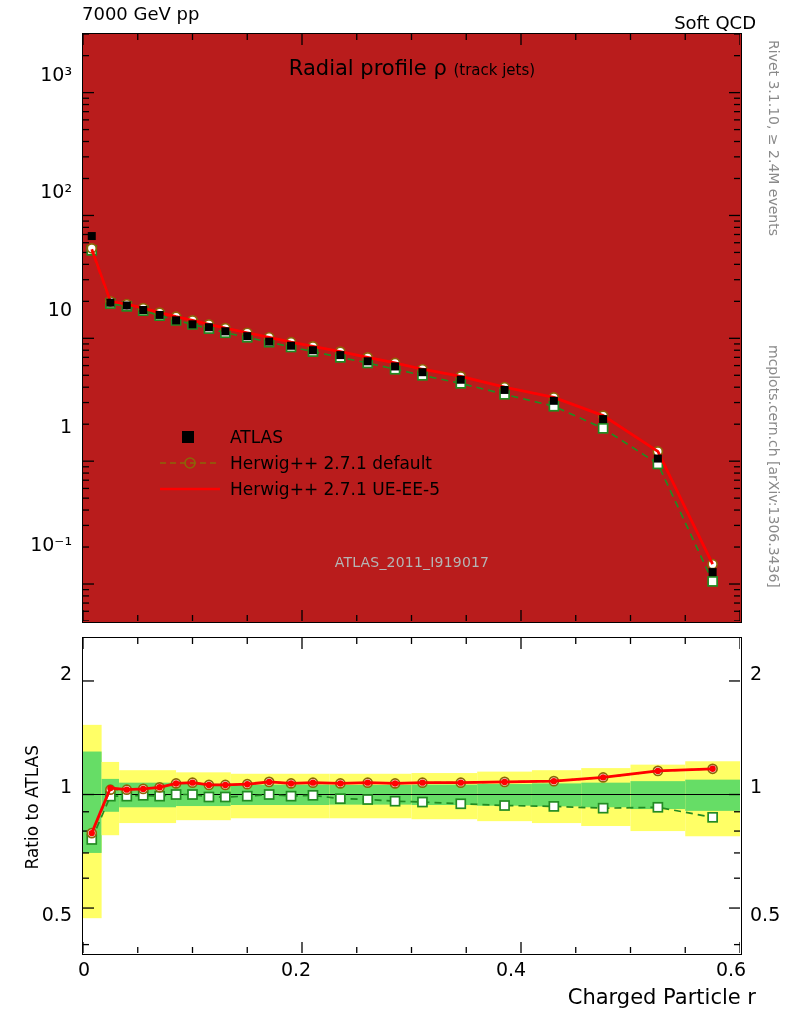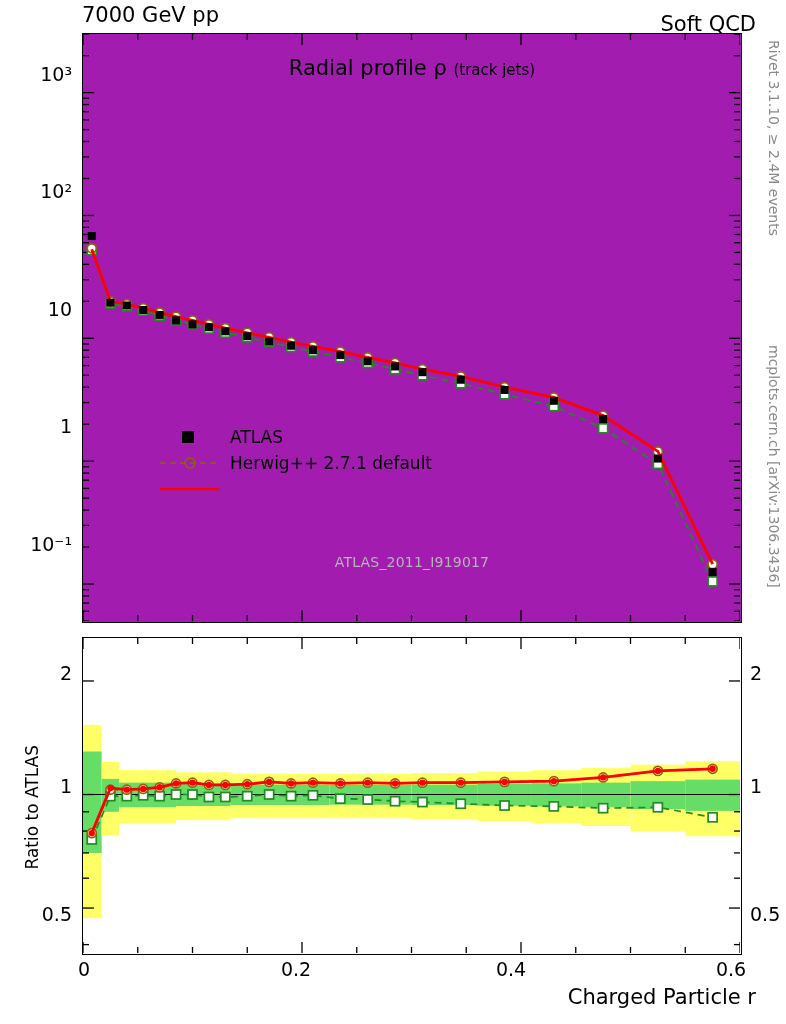"7000 GeV pp" .hdr { font-size: 21px -> 18px }
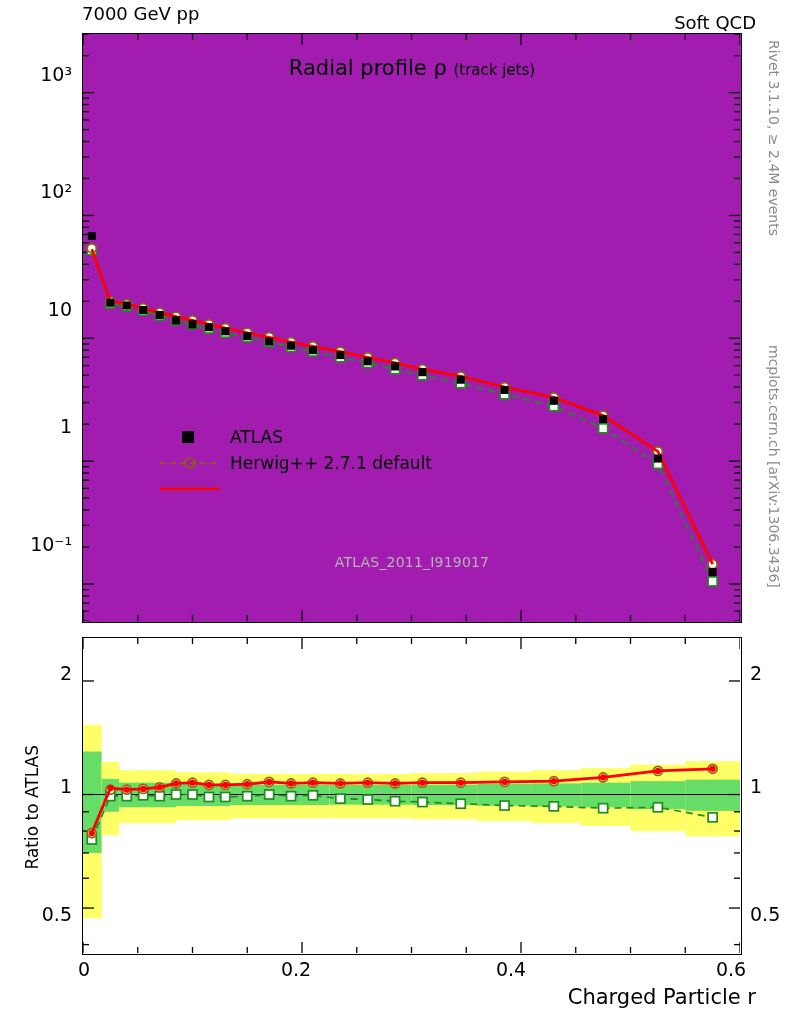"Radial profile ρ (track jets)" #main-panel { background: #a21caf -> #b91c1c }
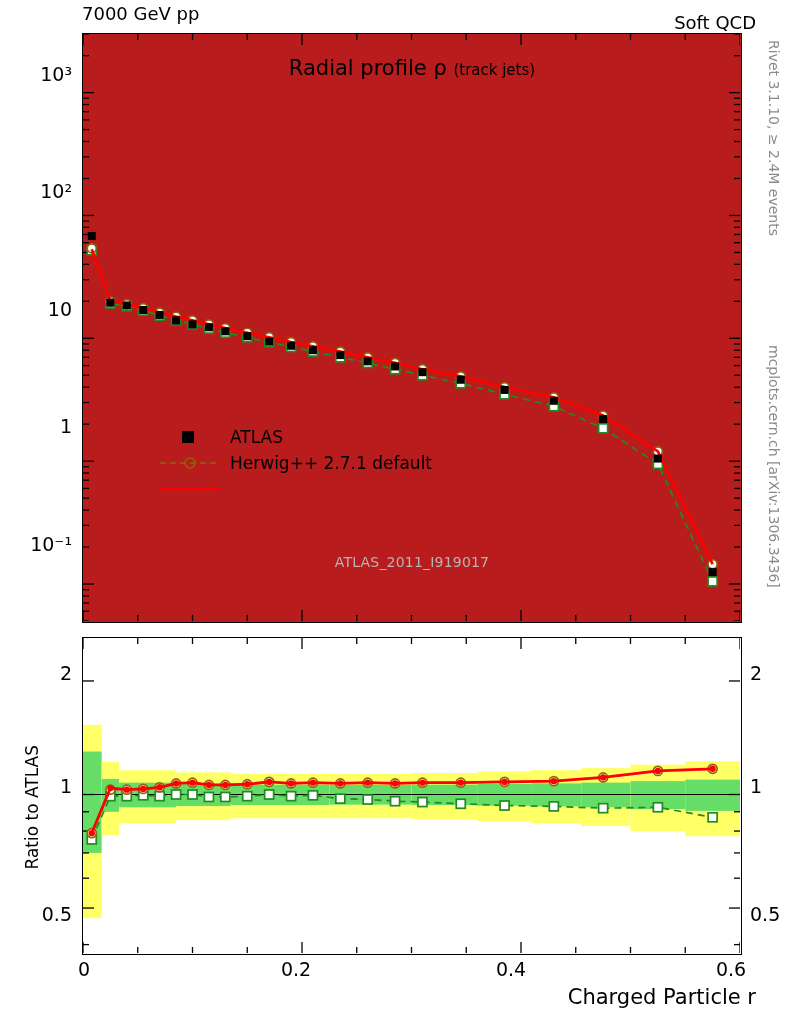"Herwig++ 2.7.1 UE-EE-5" span.leg-lbl { html: none -> <span>Herwig++ 2.7.1 UE-EE-5</span> }
